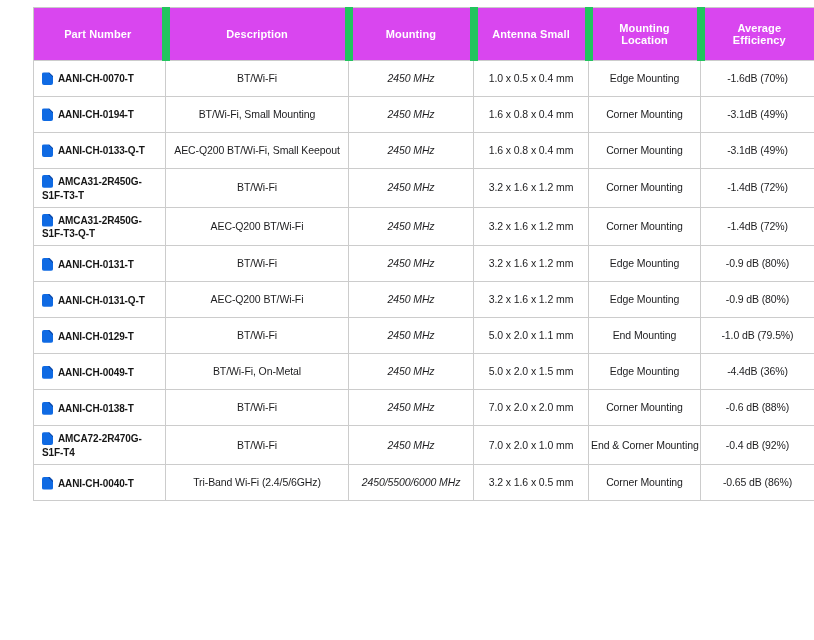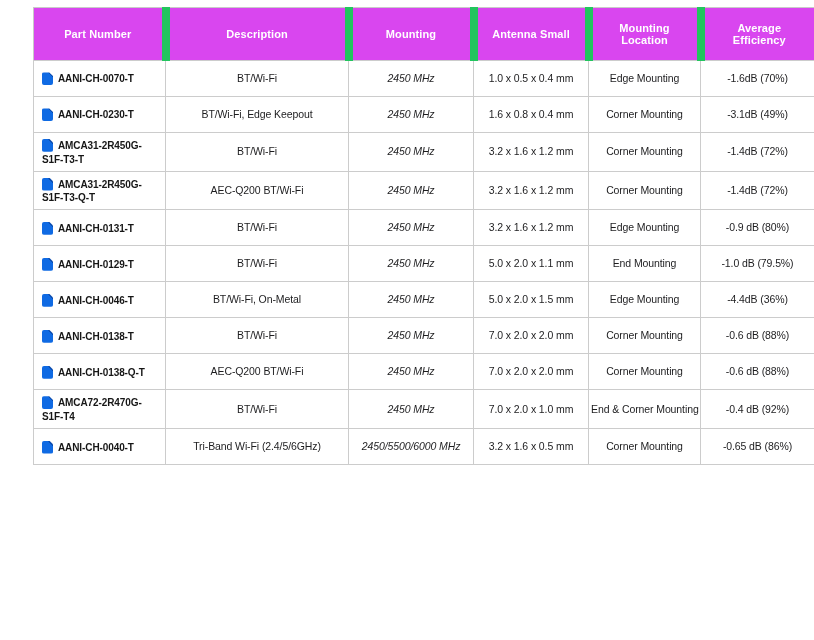"AANI-CH-0230-T" span.part-text { text: AANI-CH-0230-T -> AANI-CH-0194-T }
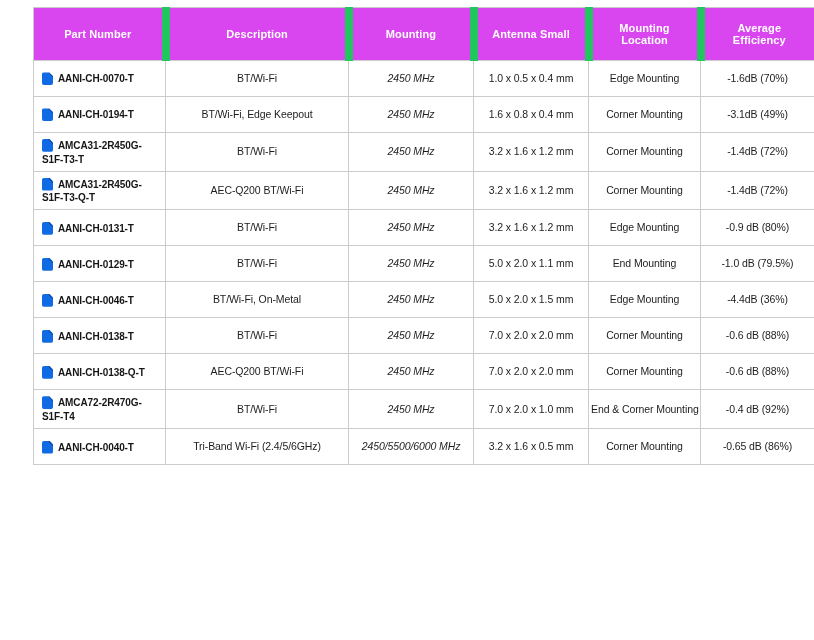"BT/Wi-Fi, Edge Keepout" td.cell-description { text: Edge Keepout -> Small Mounting }
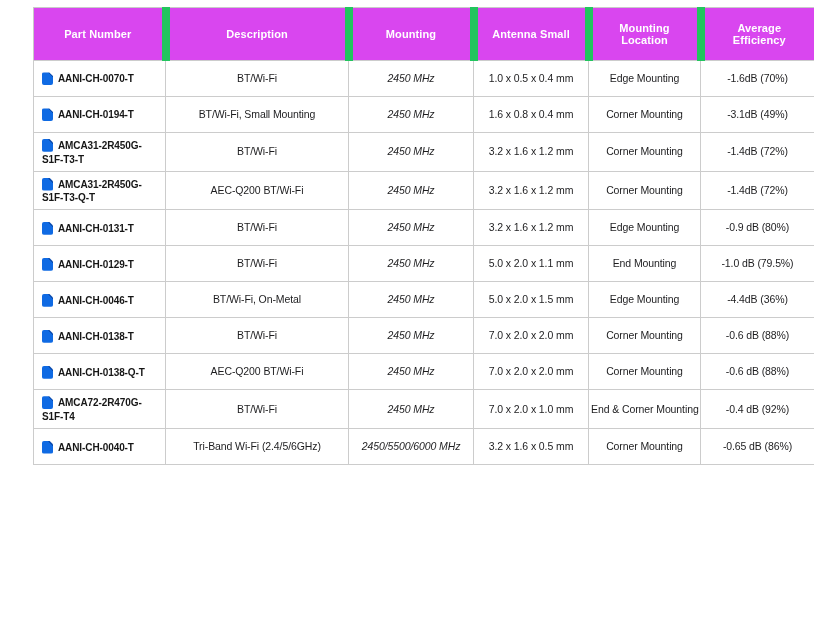"AANI-CH-0133-Q-T" tr { html: none -> <tr> <td><span></span><span>AANI-CH-0133-Q-T</span></td> <td>AEC-Q200 BT/Wi-Fi, Small Keepout</td> <td>2450 MHz</td> <td>1.6 x 0.8 x 0.4 mm</td> <td>Corner Mounting</td> <td>-3.1dB (49%)</td> </tr> }
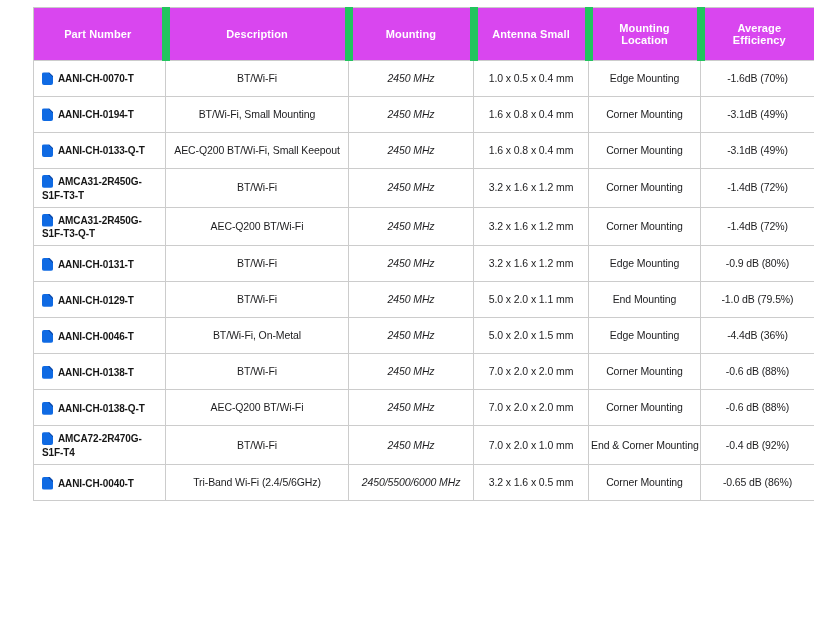"AANI-CH-0131-Q-T" tr { html: none -> <tr> <td><span></span><span>AANI-CH-0131-Q-T</span></td> <td>AEC-Q200 BT/Wi-Fi</td> <td>2450 MHz</td> <td>3.2 x 1.6 x 1.2 mm</td> <td>Edge Mounting</td> <td>-0.9 dB (80%)</td> </tr> }
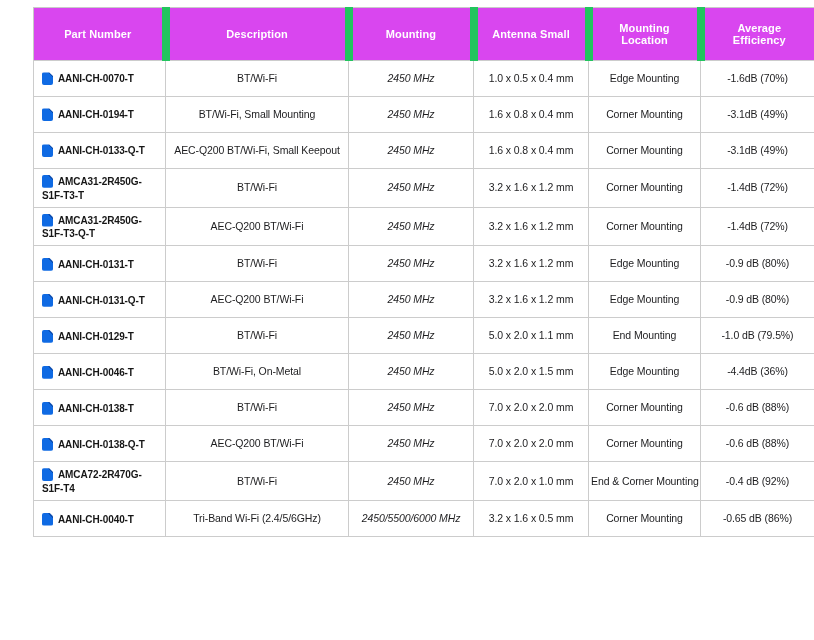"AANI-CH-0046-T" span.part-text { text: AANI-CH-0046-T -> AANI-CH-0049-T }
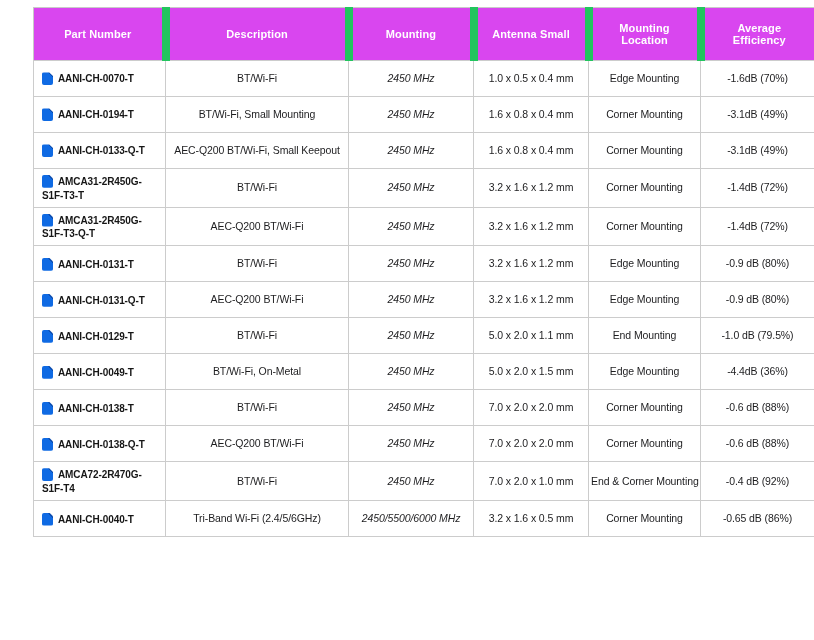"AANI-CH-0138-Q-T" tr { html: <tr> <td><span></span><span>AANI-CH-0138-Q-T</span></td> <td>AEC-Q200 BT/Wi-Fi</td> <td>2450 MHz</td> <td>7.0 x 2.0 x 2.0 mm</td> <td>Corner Mounting</td> <td>-0.6 dB (88%)</td> </tr> -> none }
